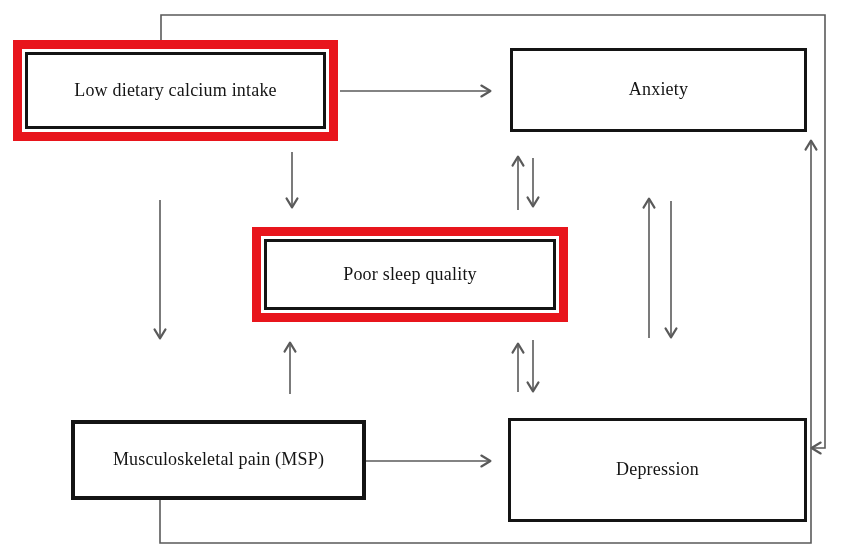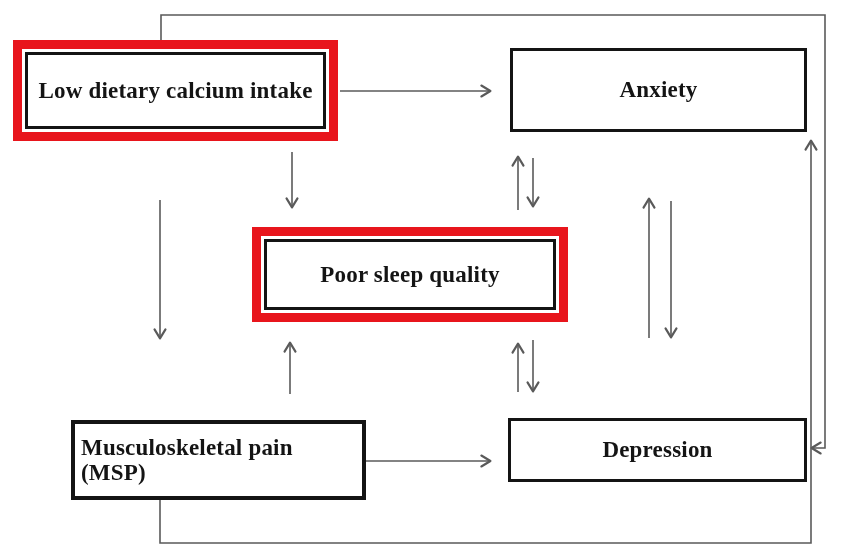"Low dietary calcium intake" .label { font-size: 23px -> 18px; font-weight: bold -> normal; text-align: none -> center }
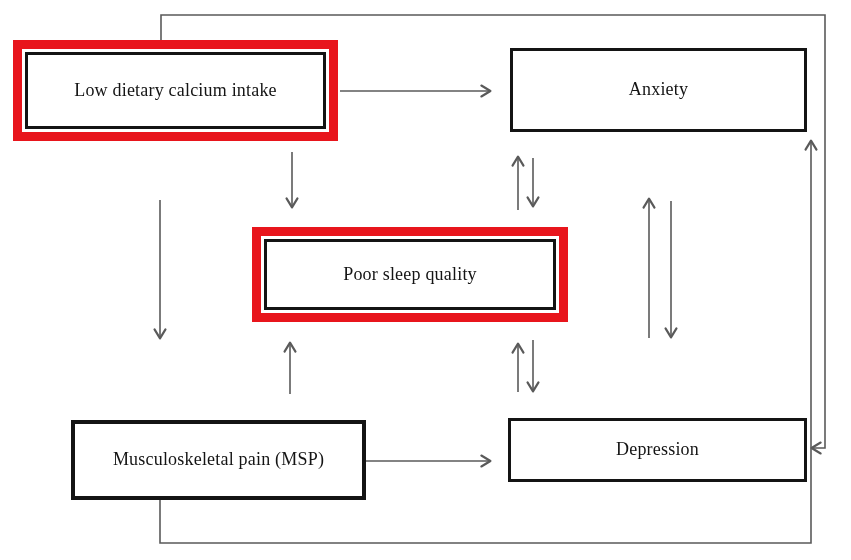"Depression" #node-depression { height: 64px -> 104px }
